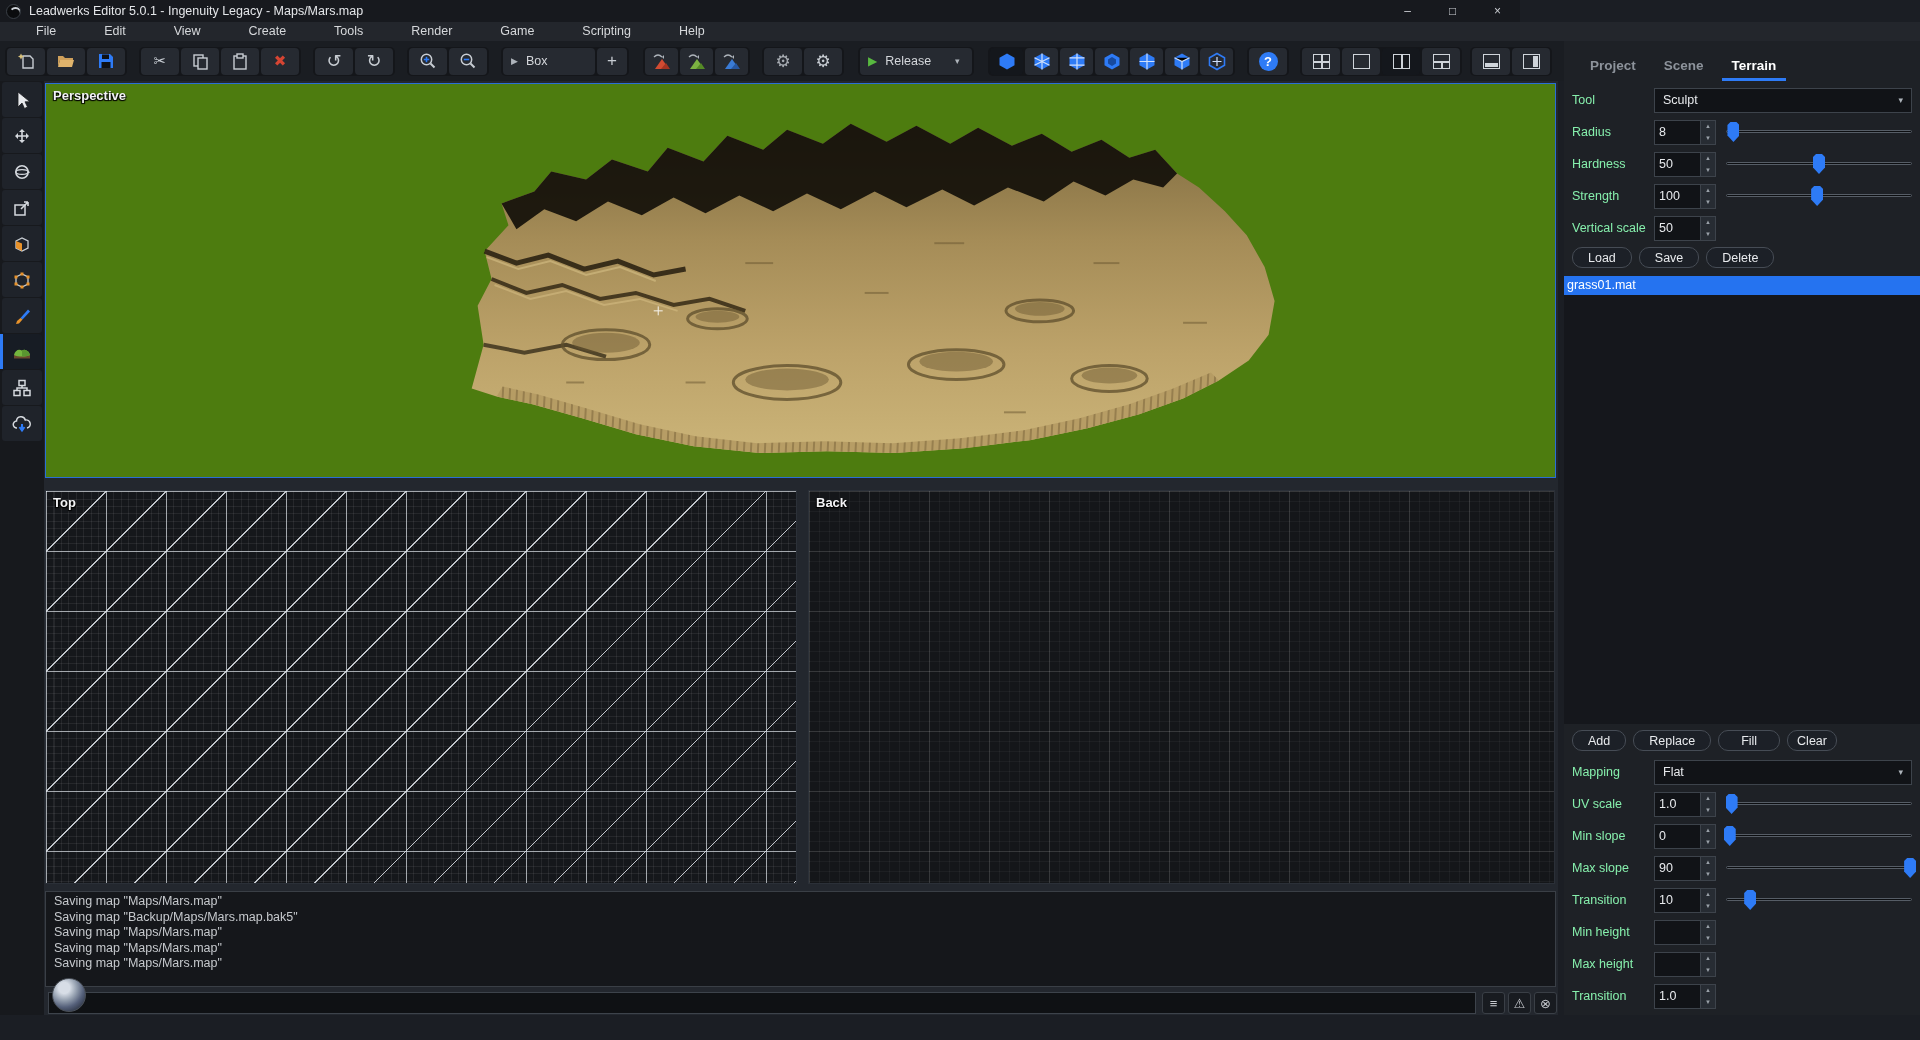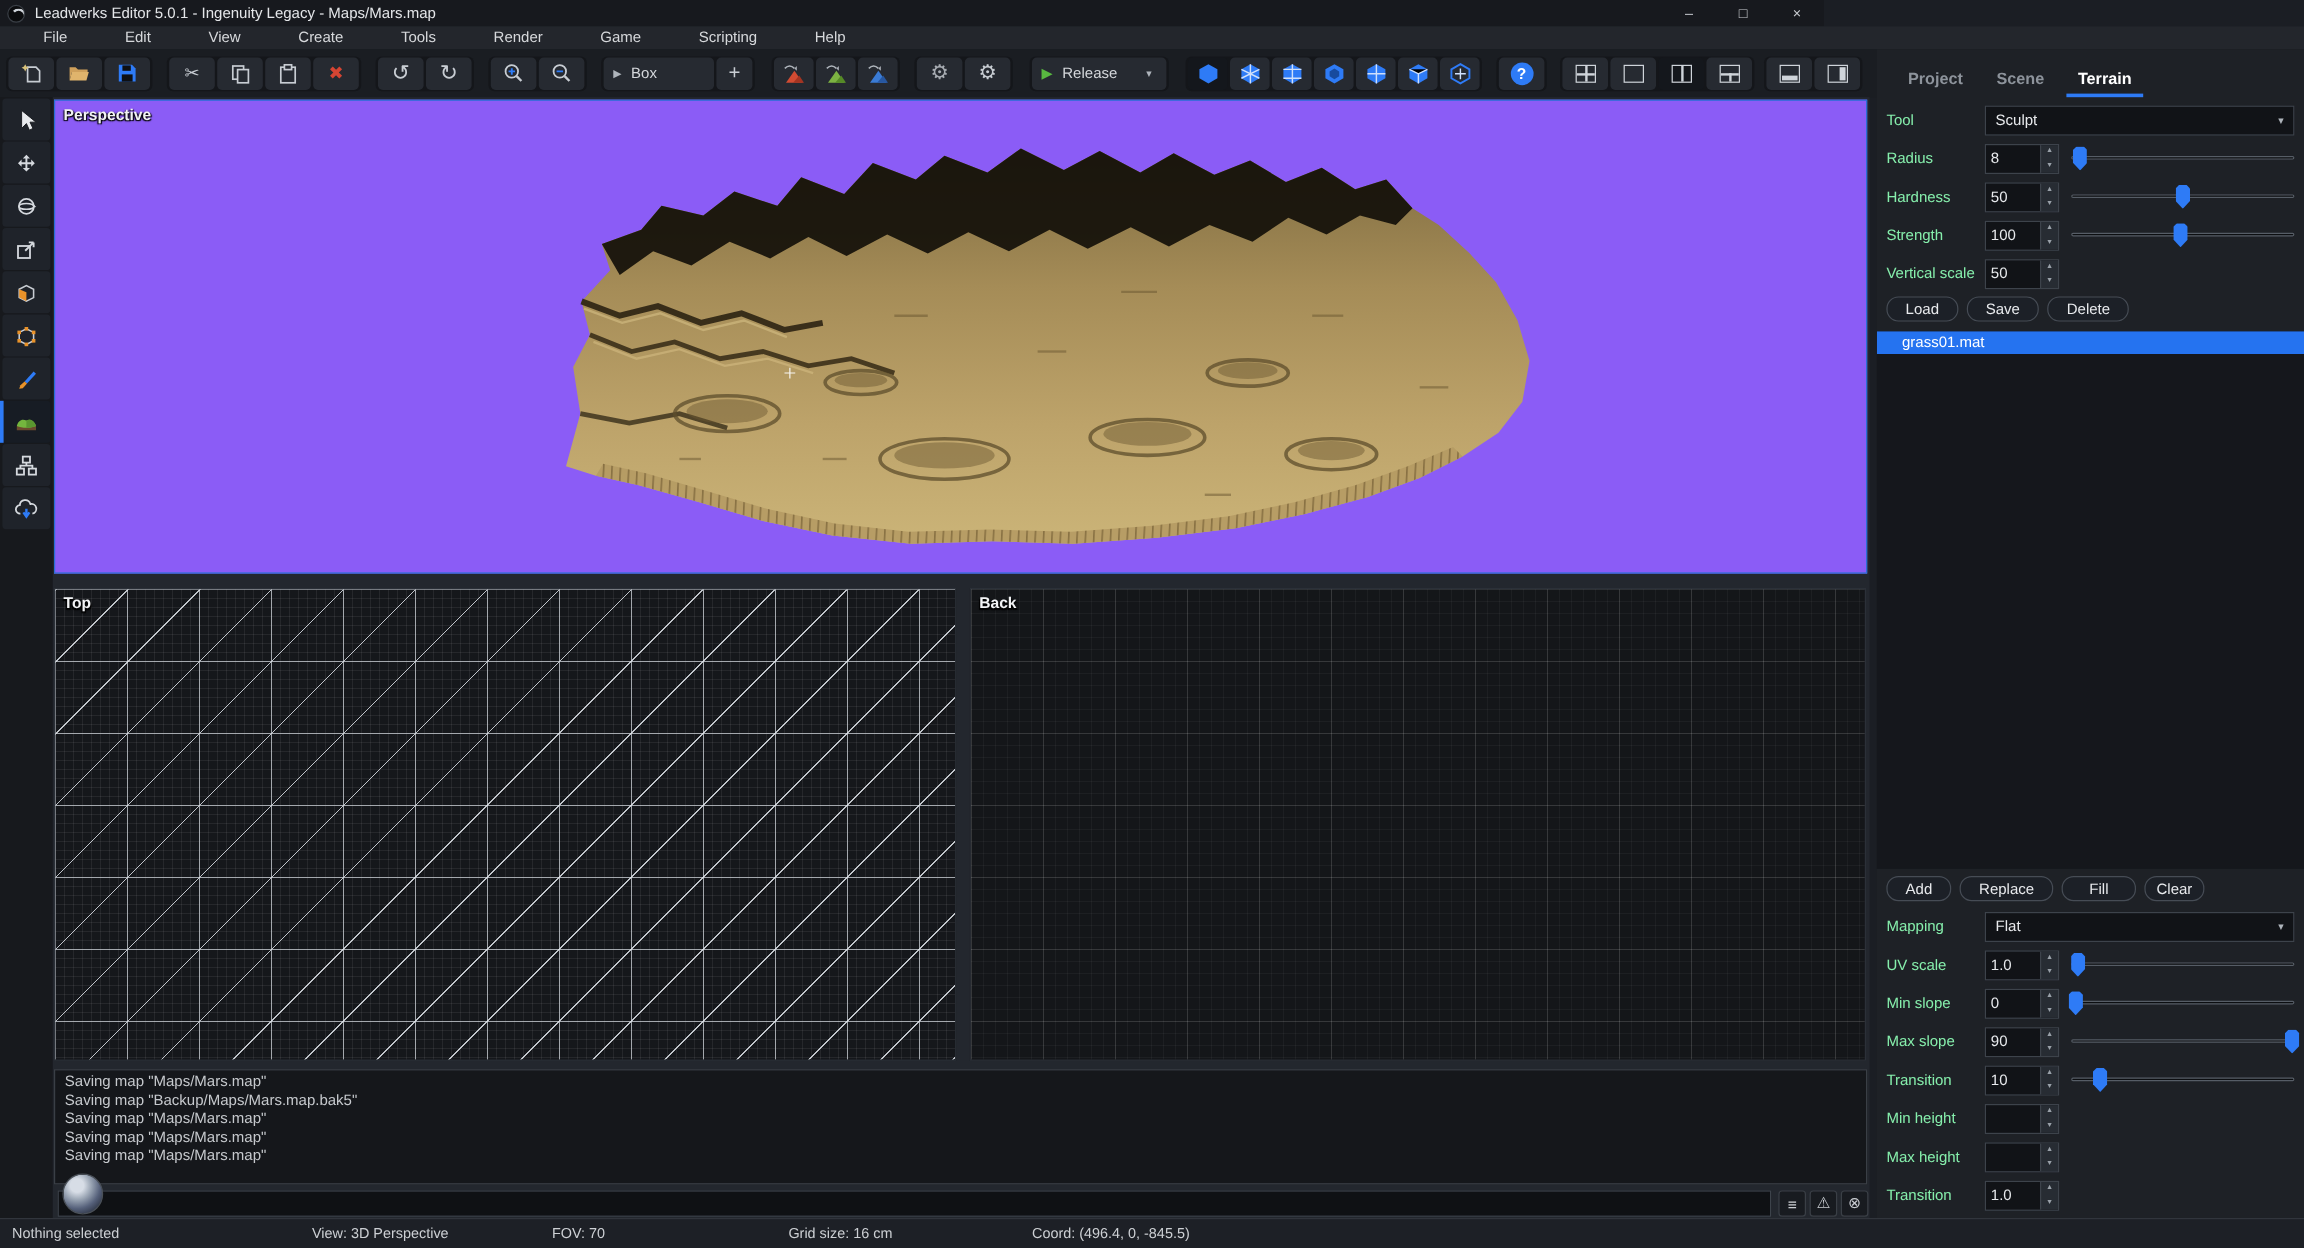"Perspective" .viewport { background: #8b5cf6 -> #4d7c0f }
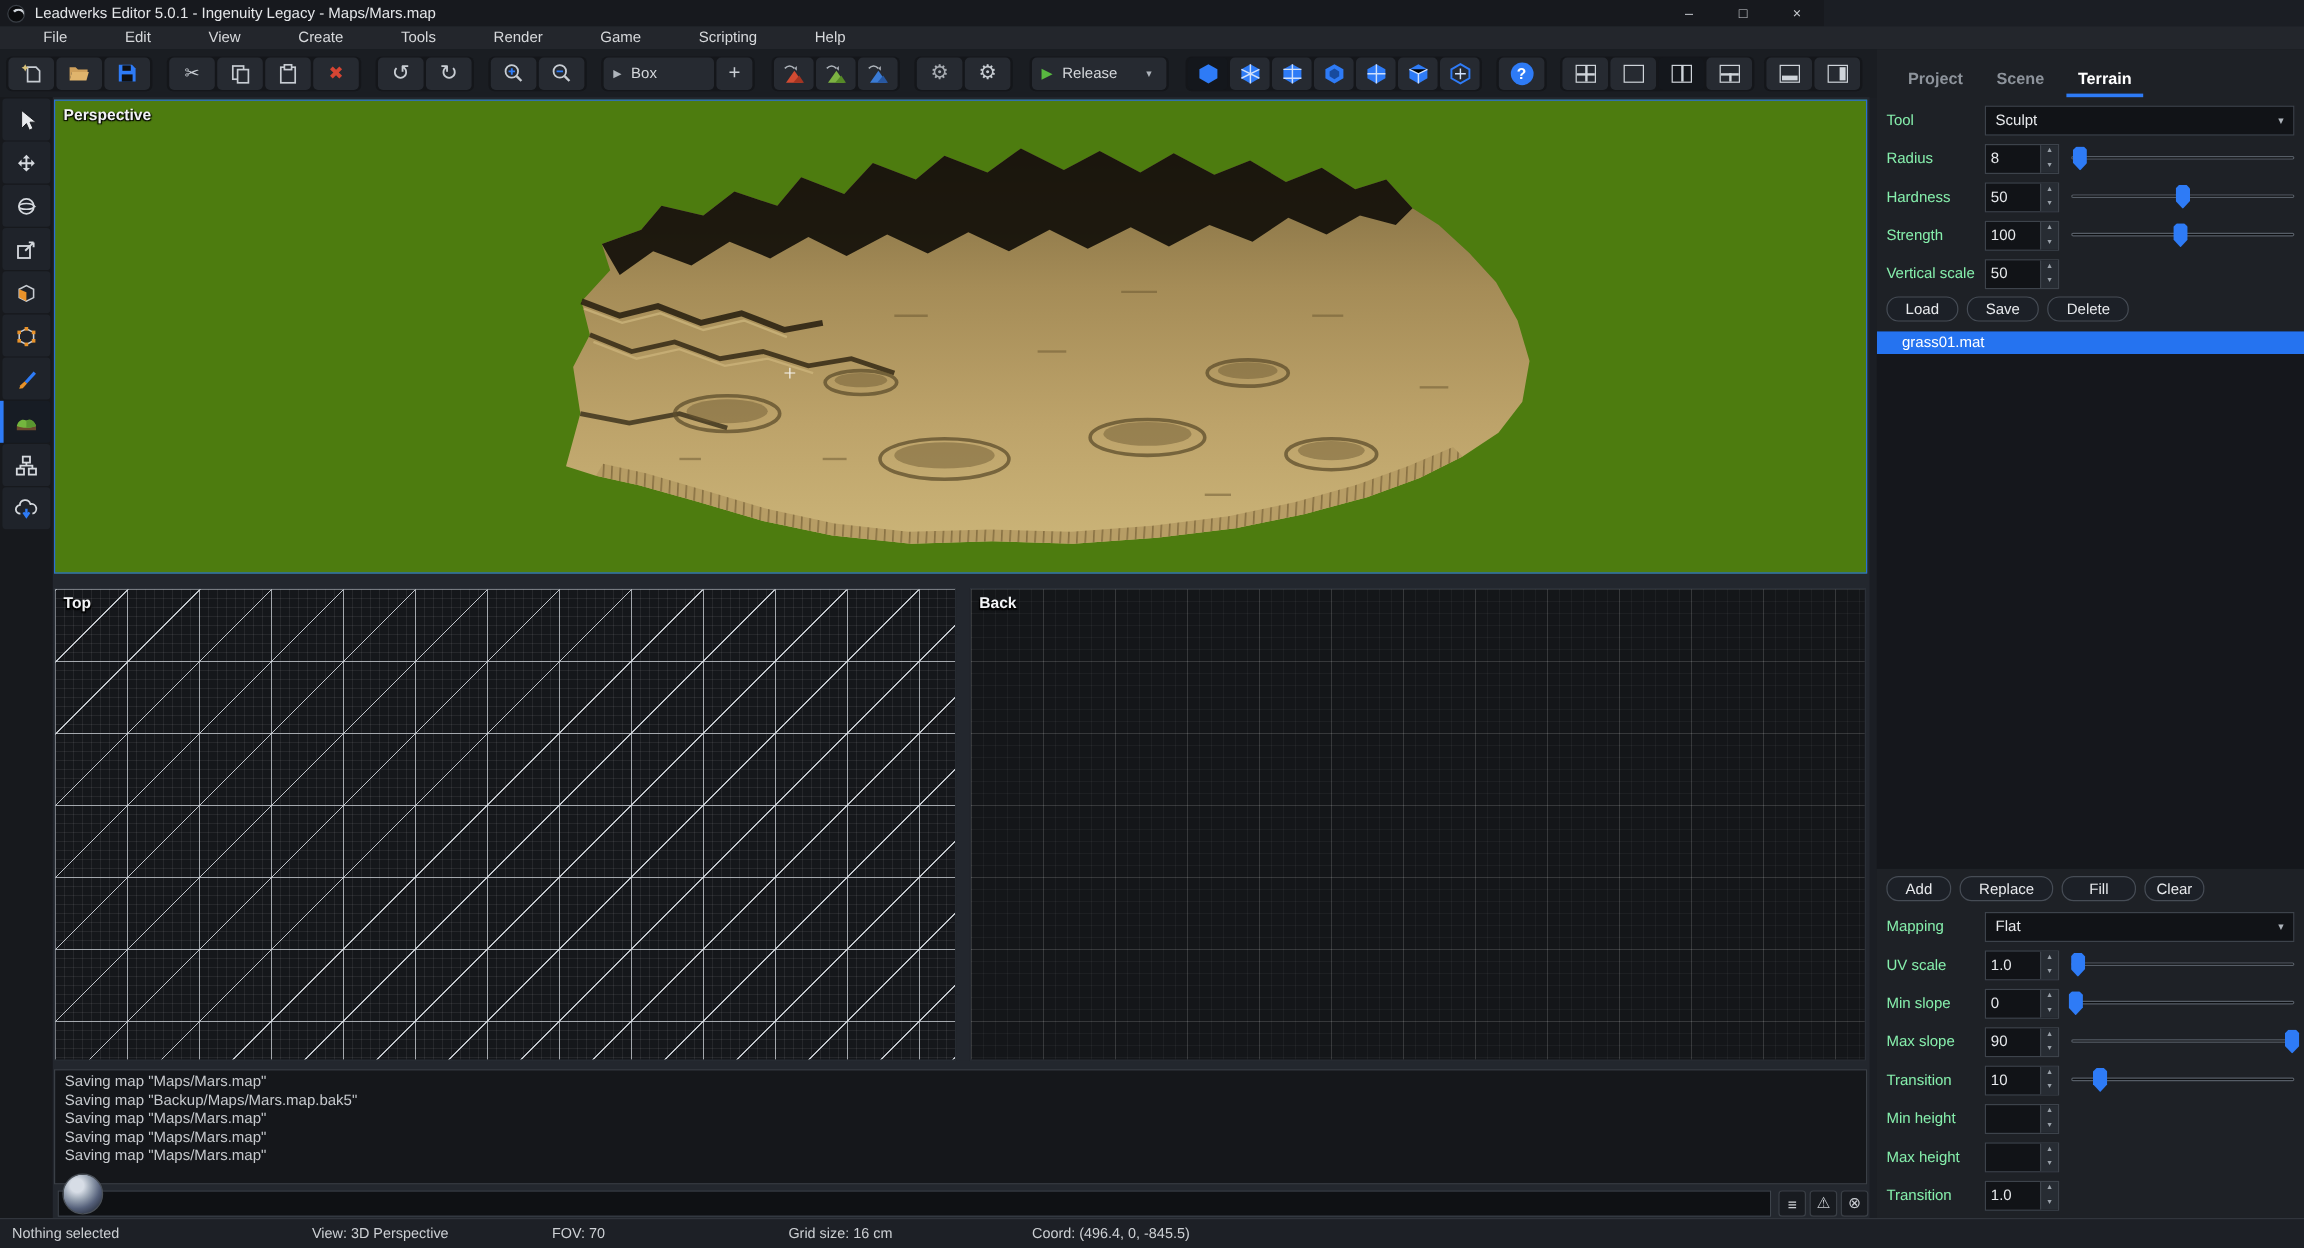"grass01.mat" .matitem { padding-left: 21px -> 3px }
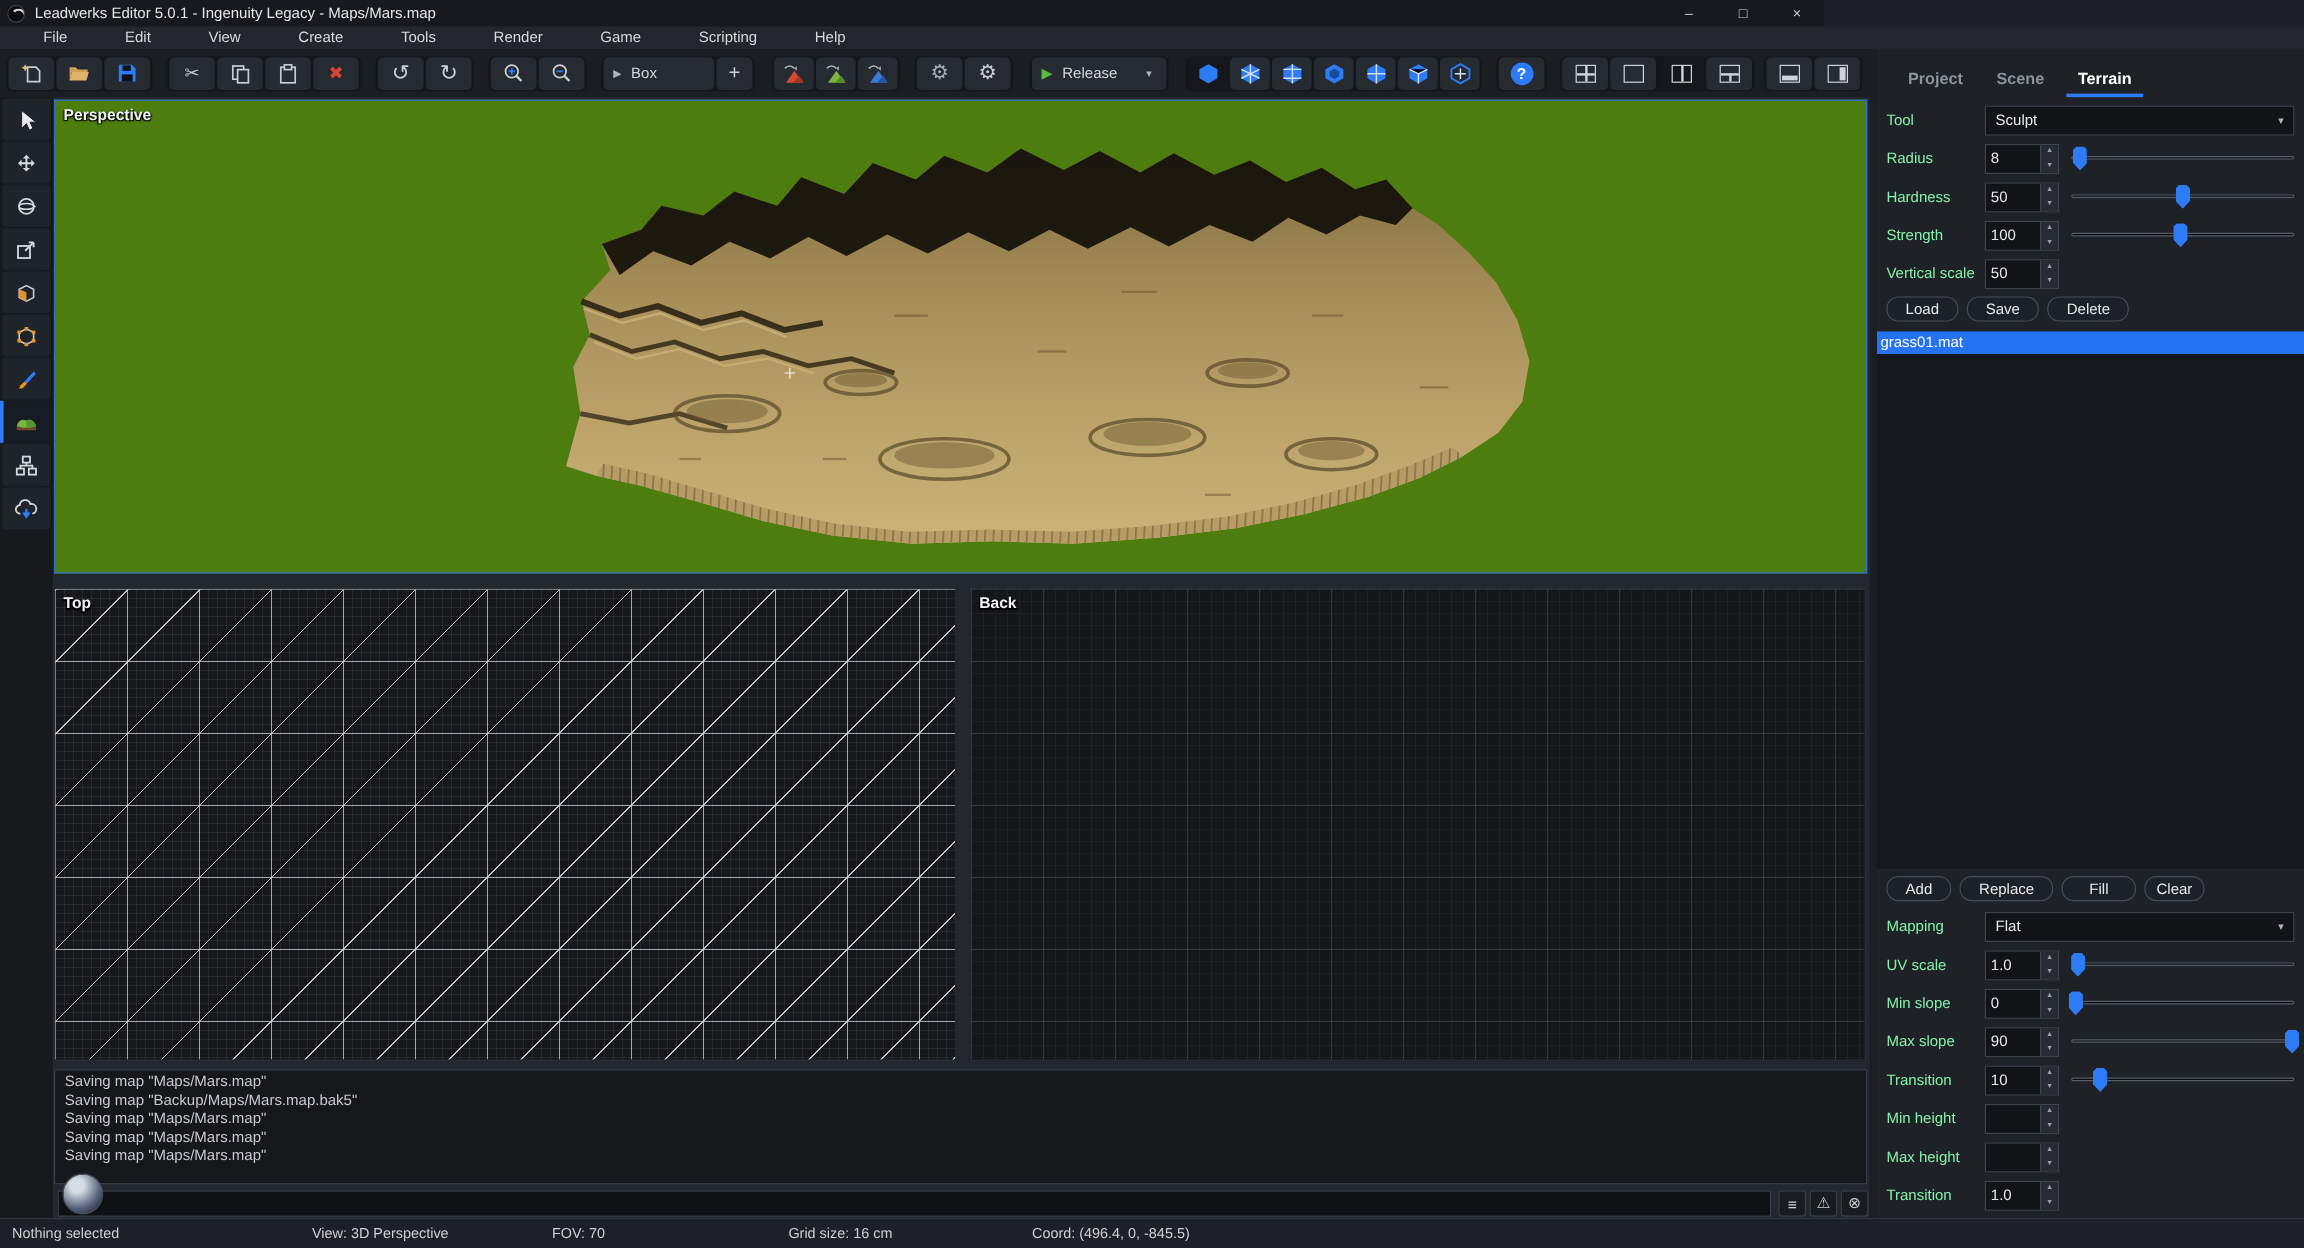"Nothing selected" div.statusbar { html: <div> <span>Nothing selected</span> <span>View: 3D Perspective</span> <span>FOV: 70</span> <span>Grid size: 16 cm</span> <span>Coord: (496.4, 0, -845.5)</span> </div> -> none }
